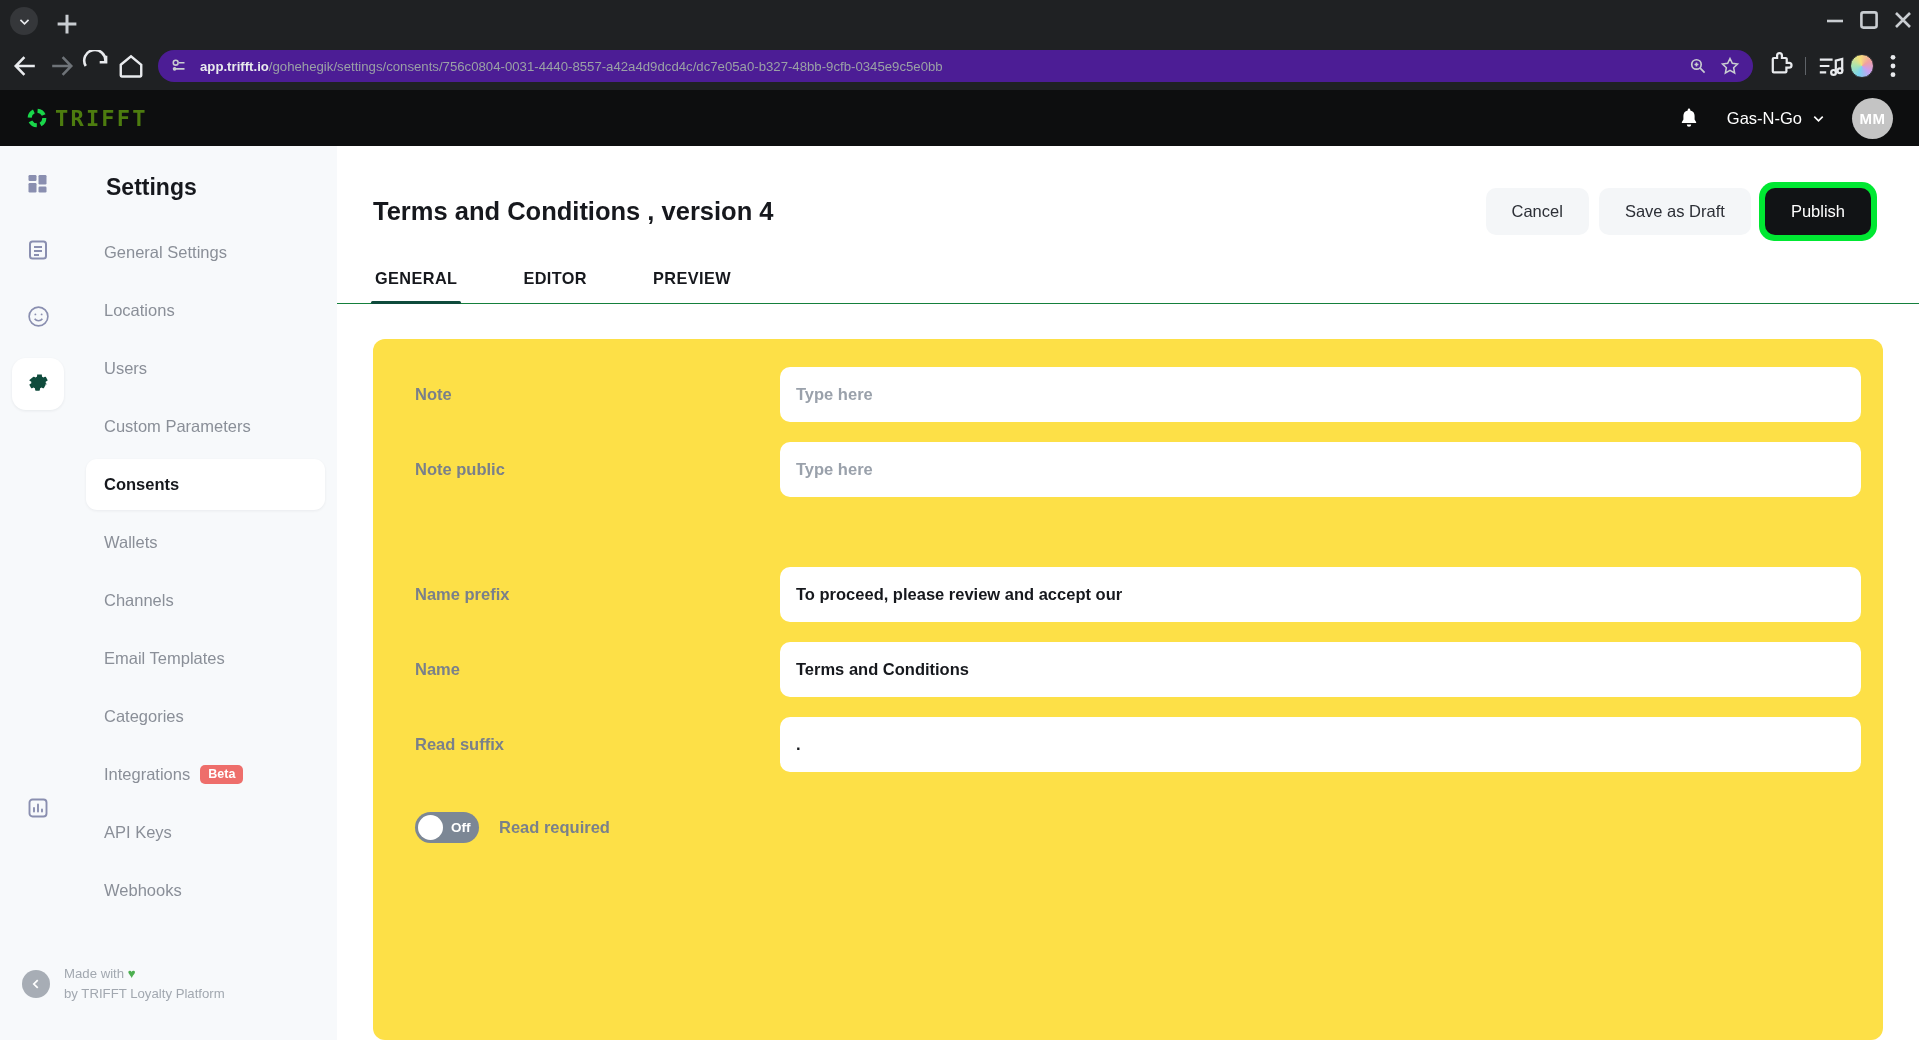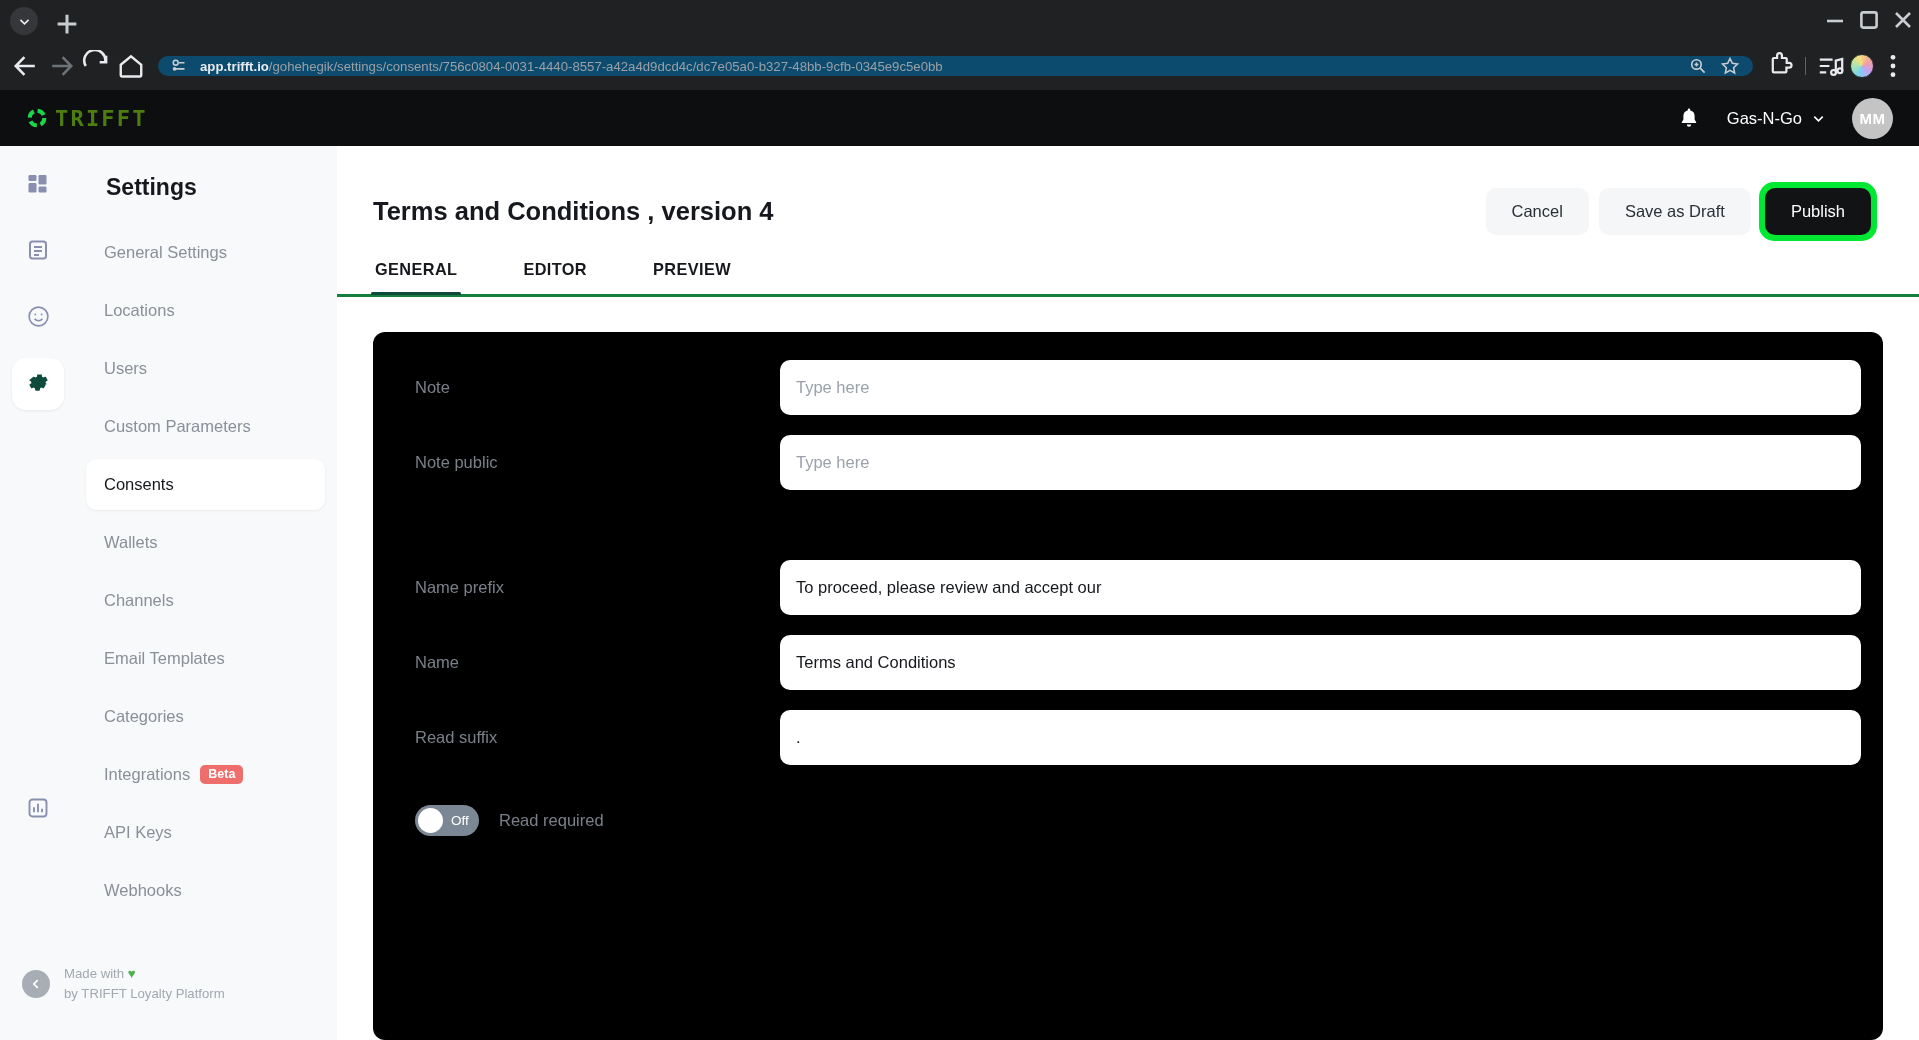"app.trifft.io/gohehegik/settings/consent" .omnibox { background: #0c4a6e -> #4c1d95; height: 20px -> 32px }
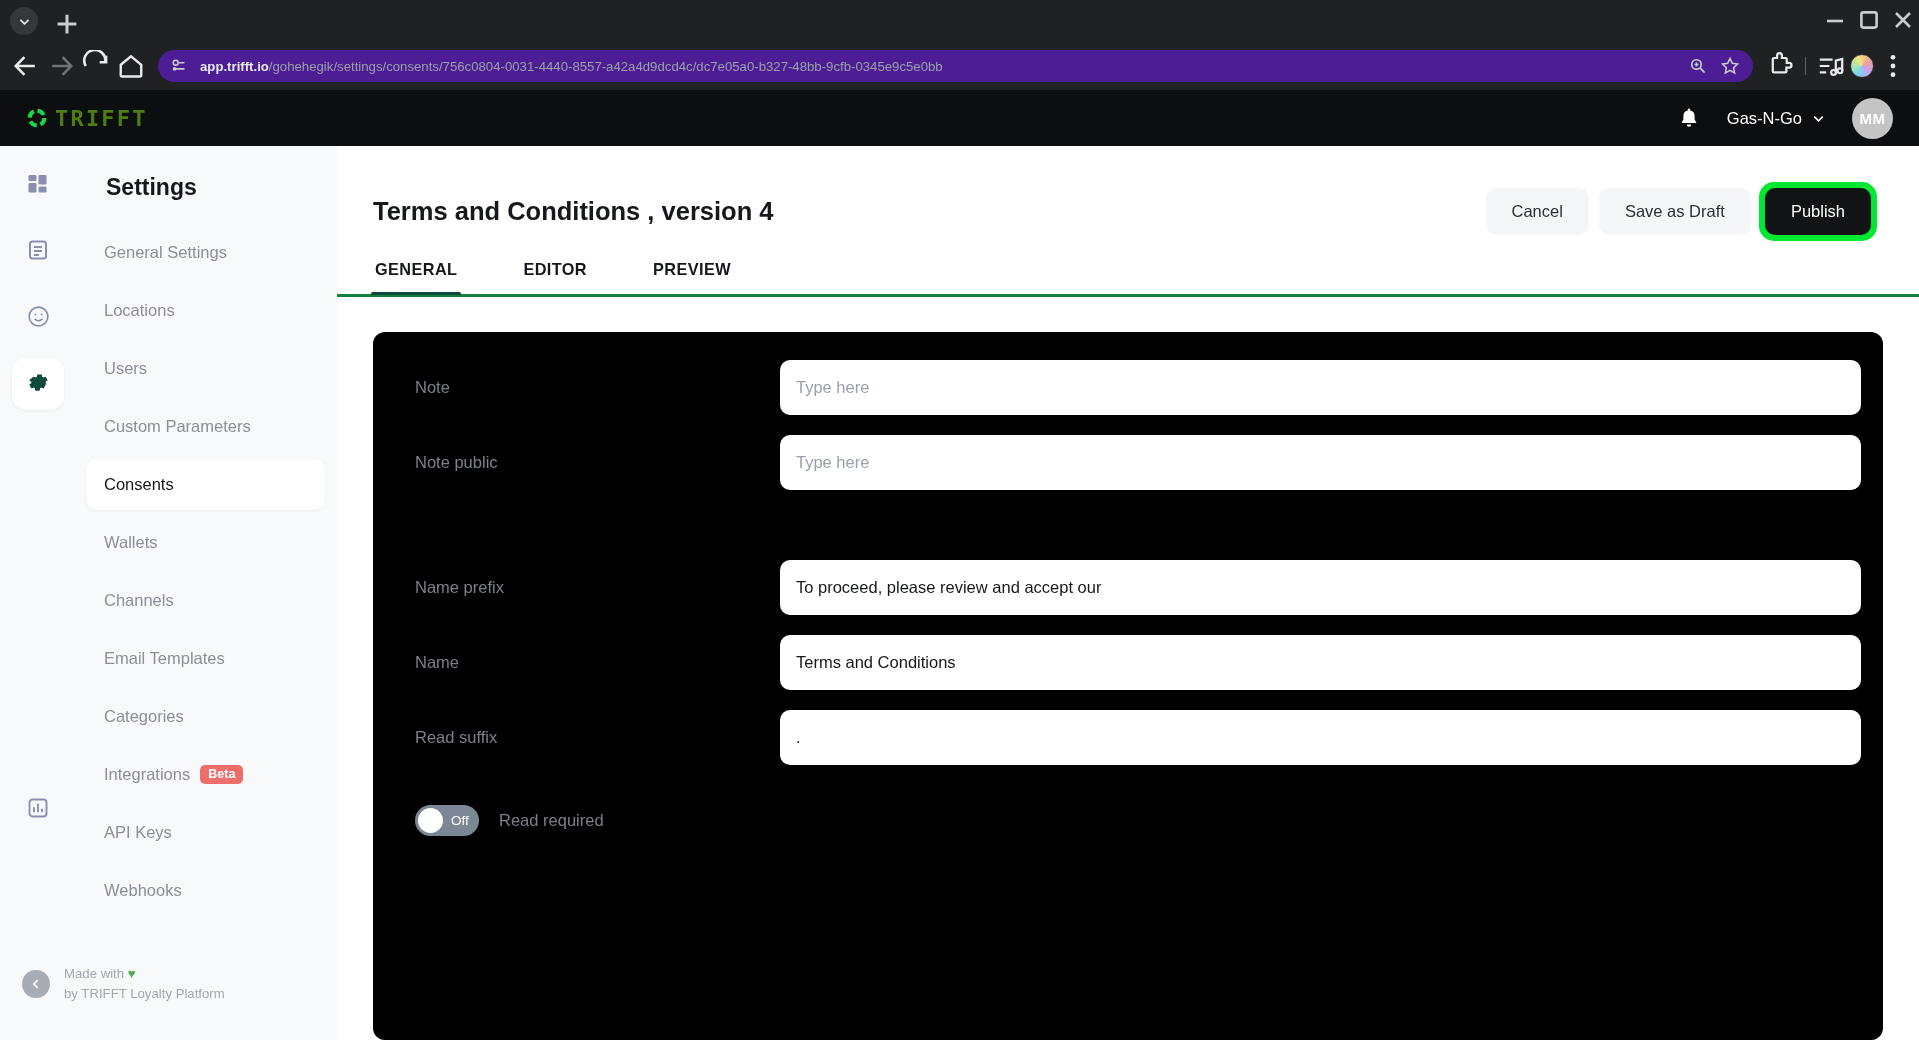"GENERAL" .tabs { border-bottom: 3px solid #15803d -> 1px solid #15803d; margin-top: 21px -> 30px }
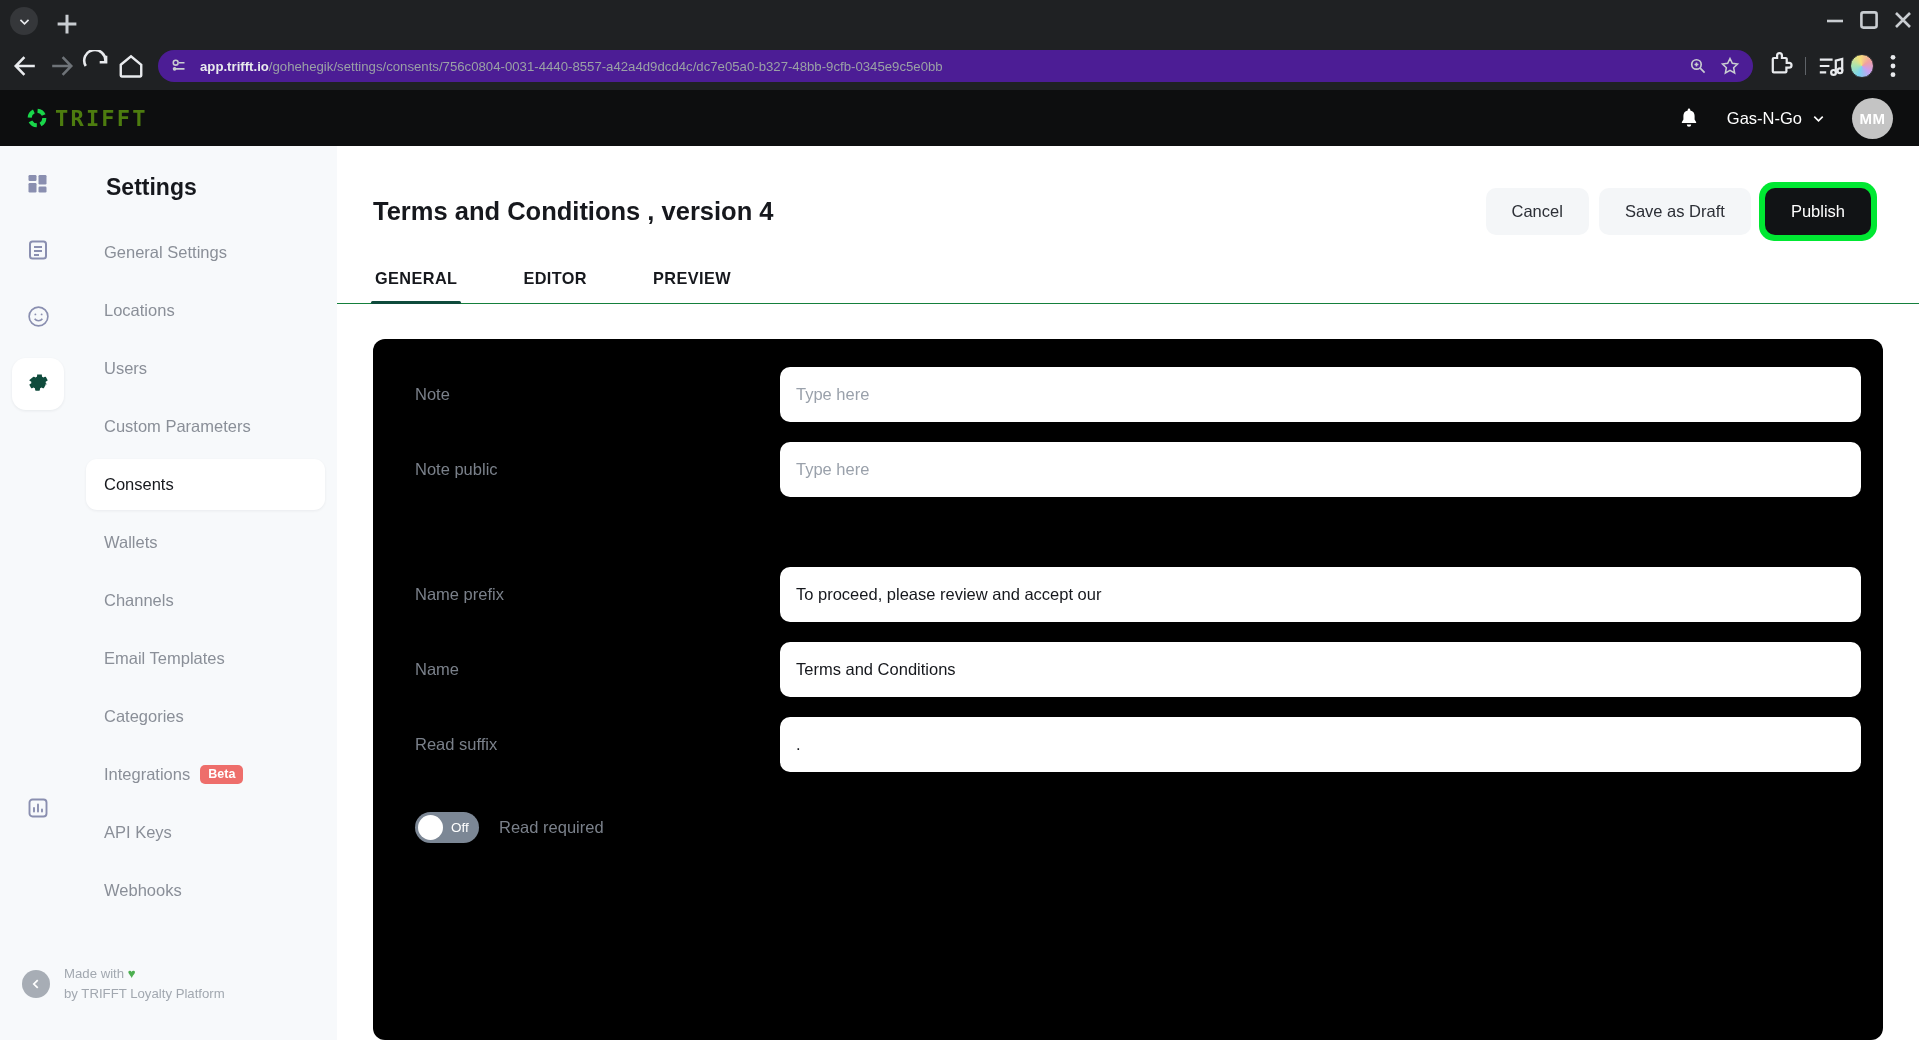"Note" .panel { background: #000000 -> #fde047; font-weight: none -> bold }
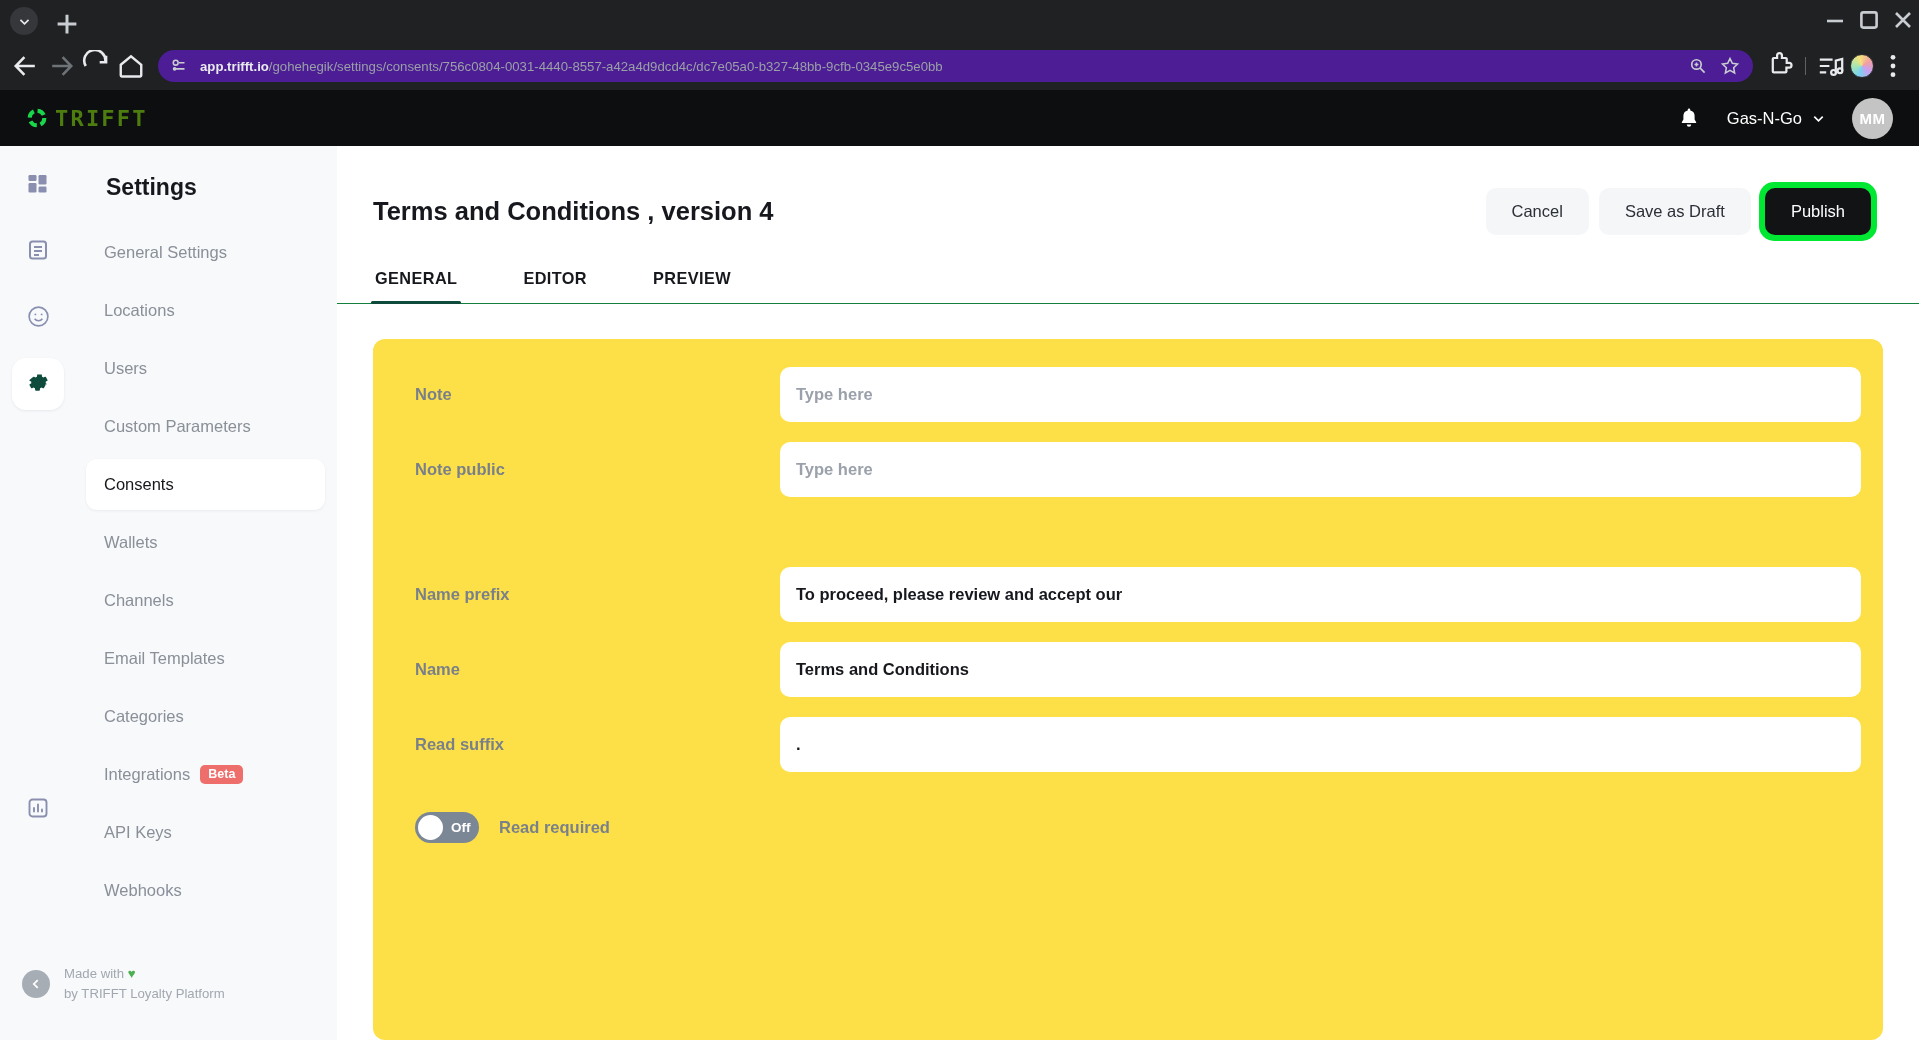"Consents" .nav-item.active { font-weight: 400 -> 700 }
